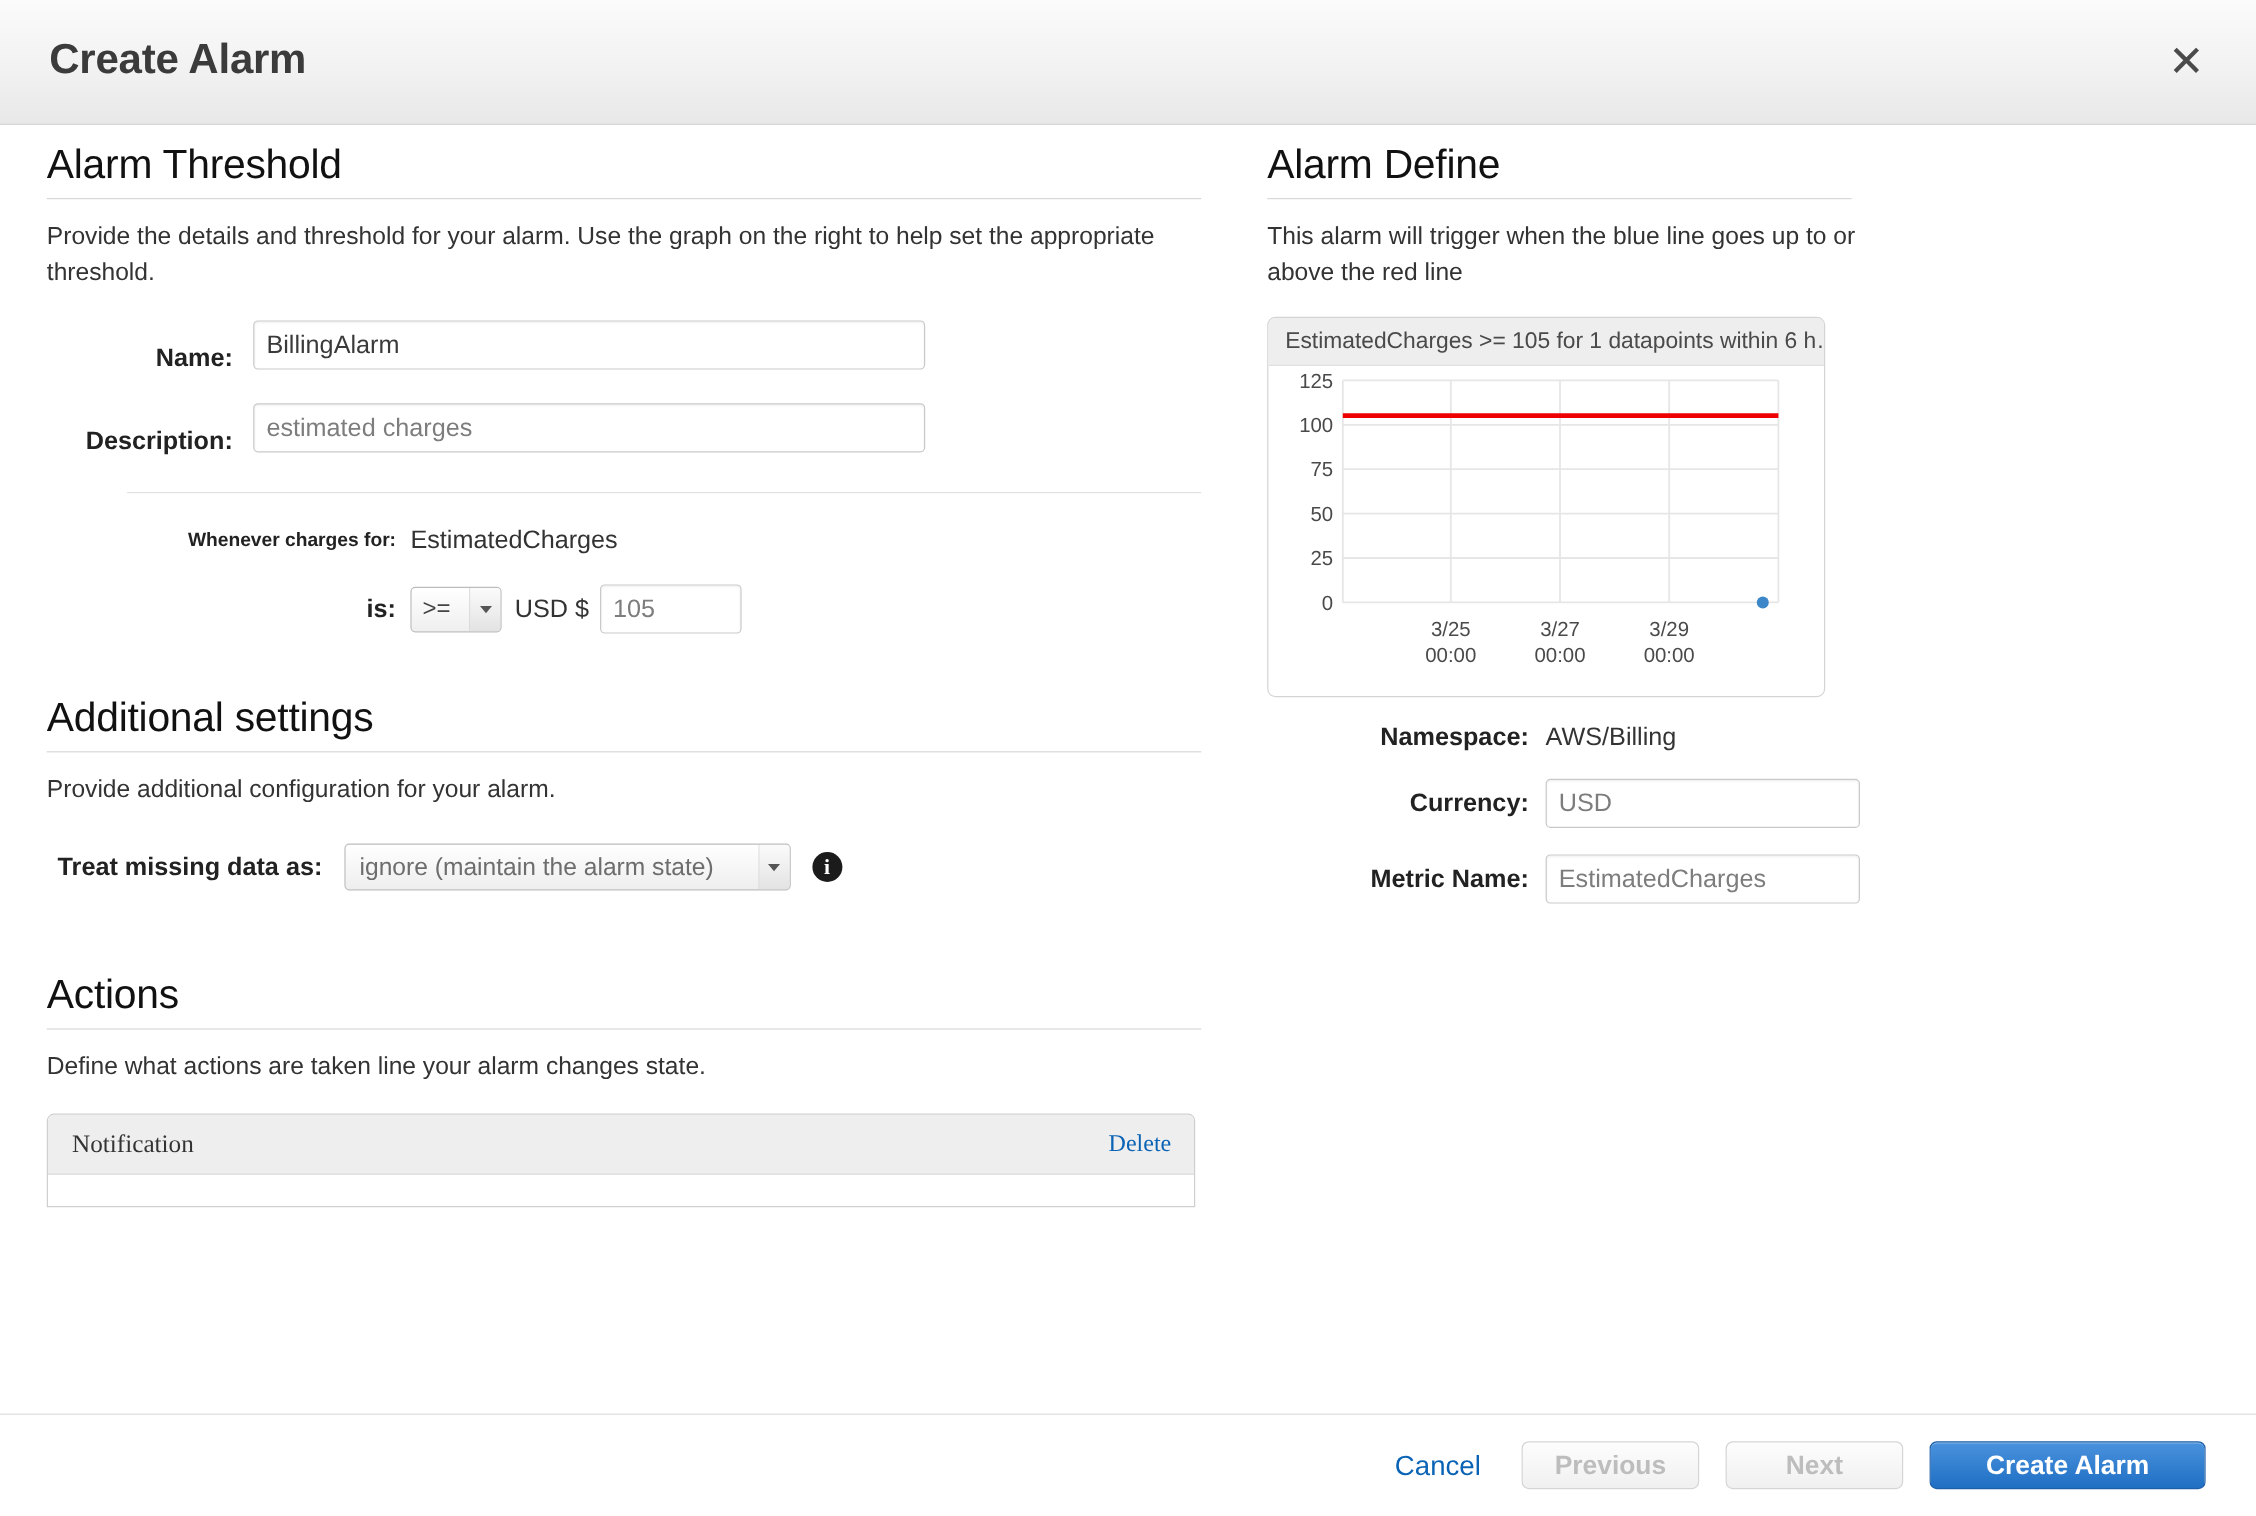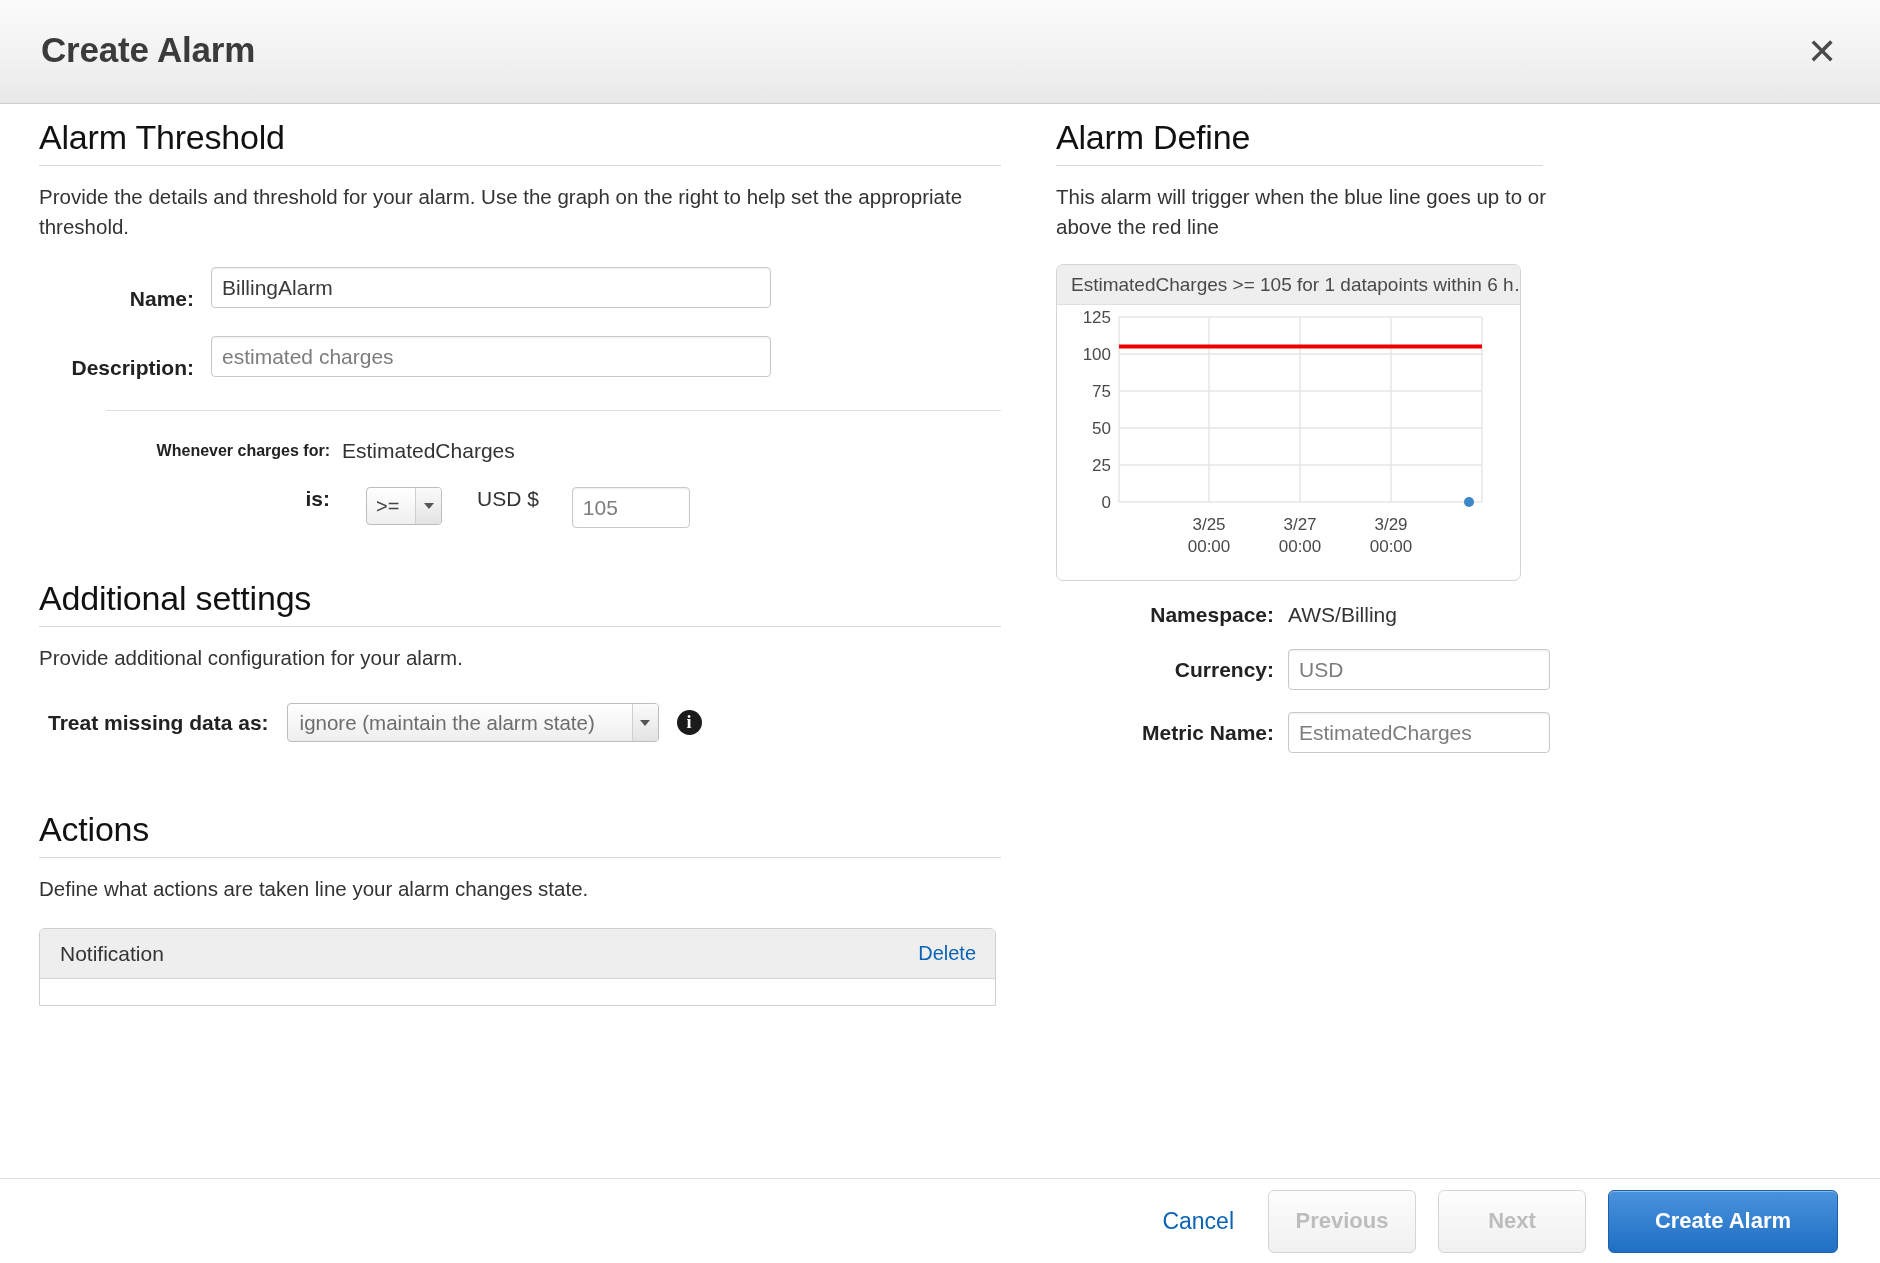"is:" .is-row { align-items: flex-start -> center; gap: 24px -> none }
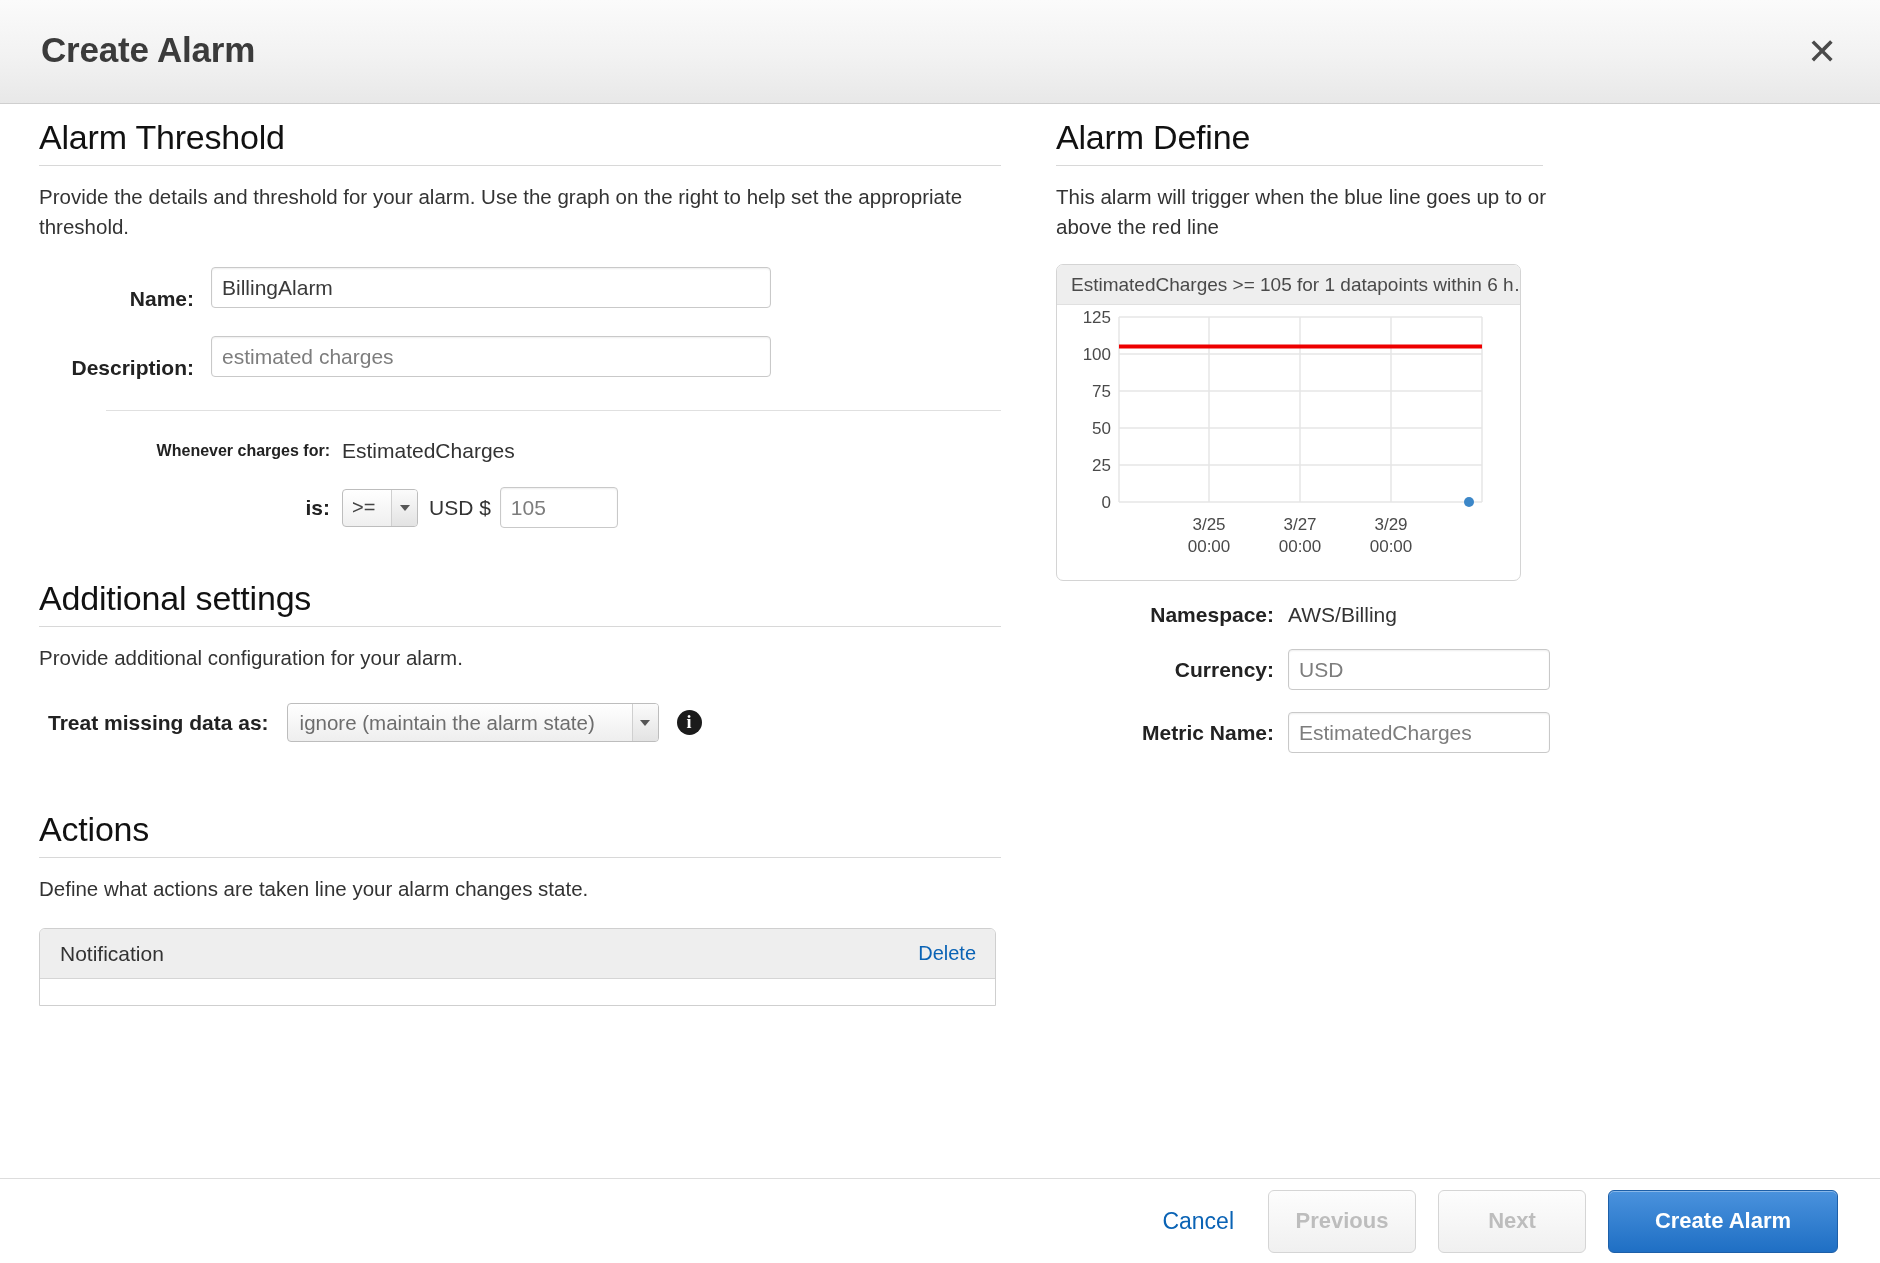"Notification" .action-card-head { font-family: none -> Liberation Serif, serif }
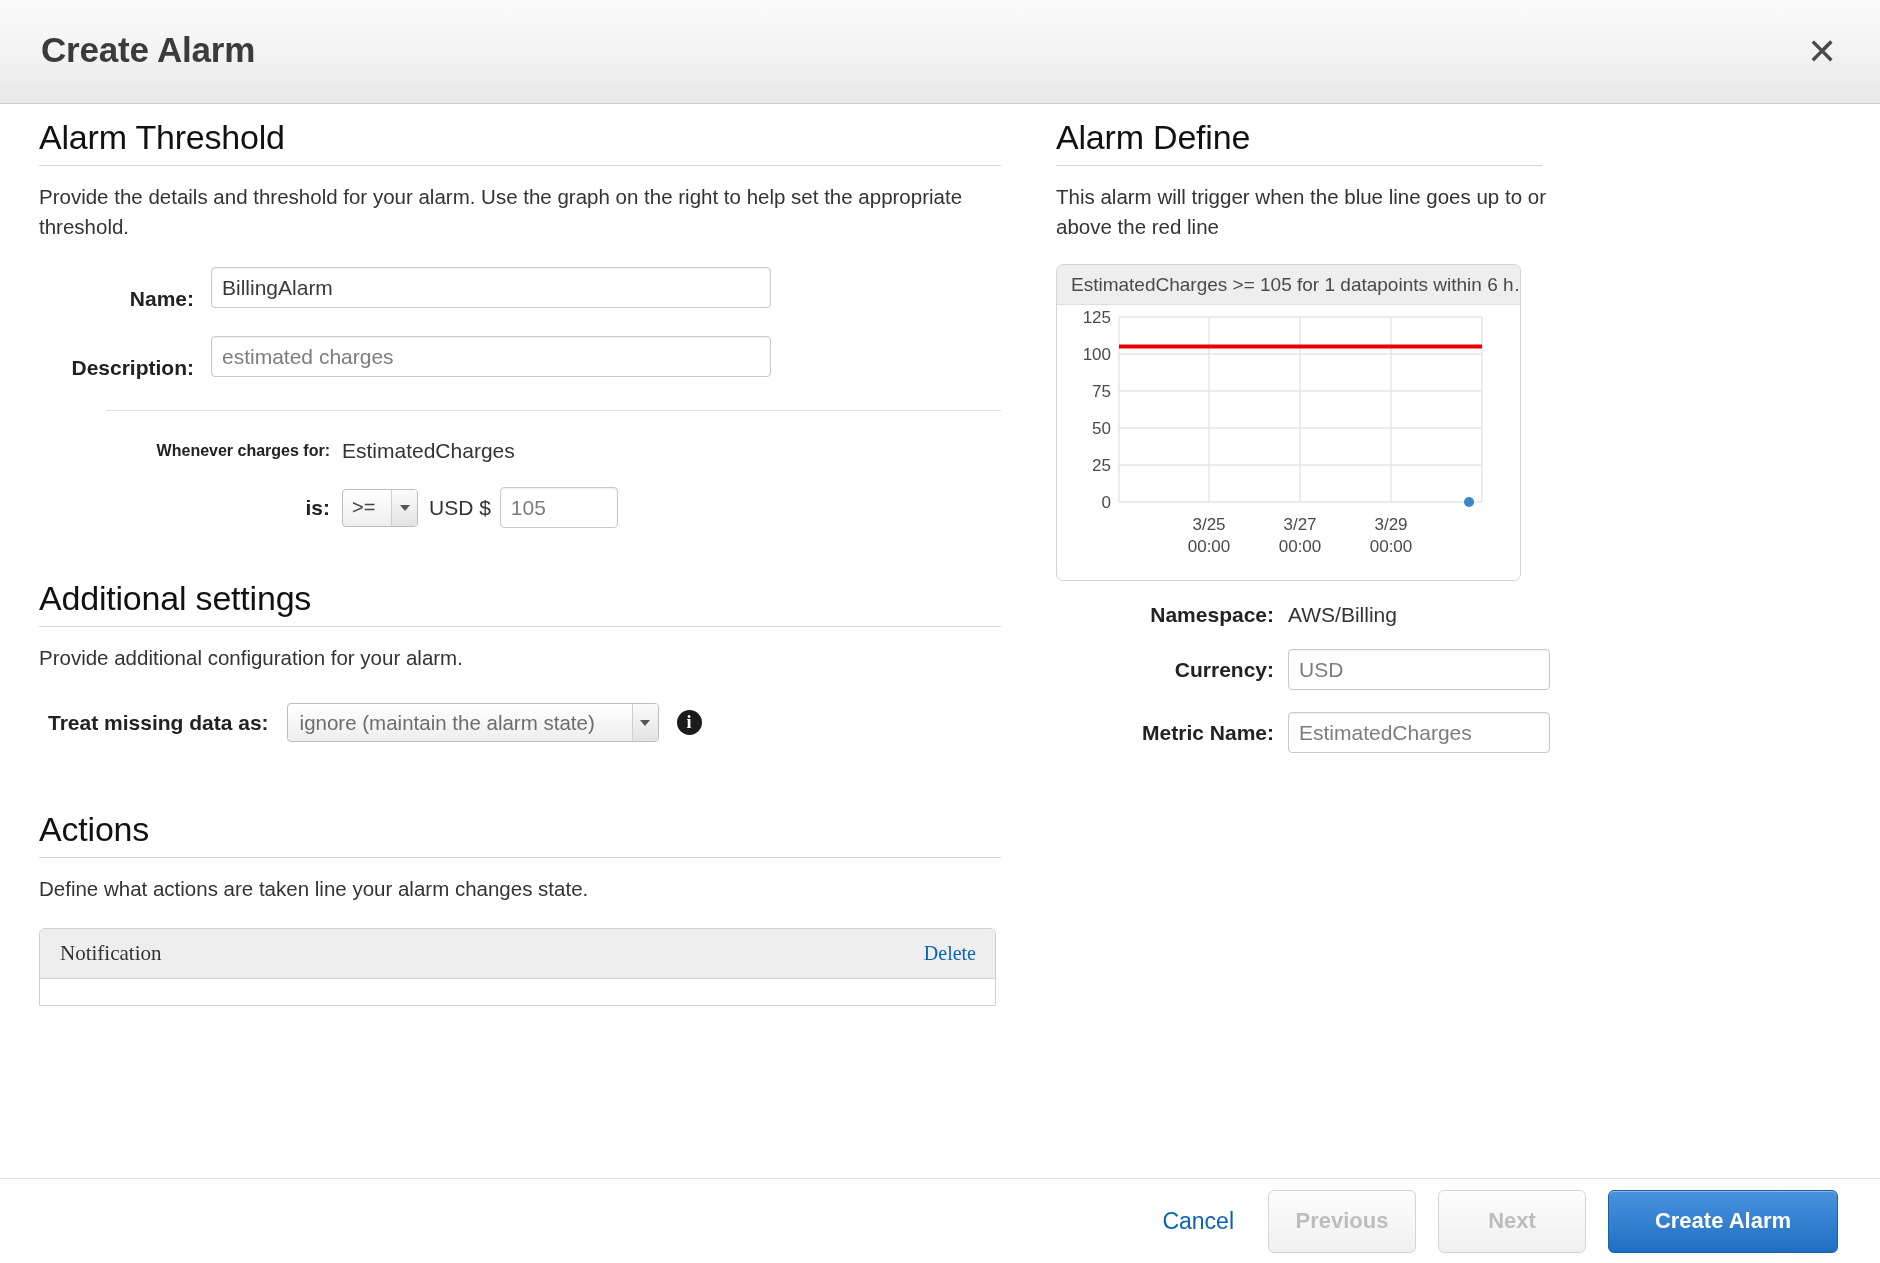"Previous" .btn { height: 63px -> 40px }
